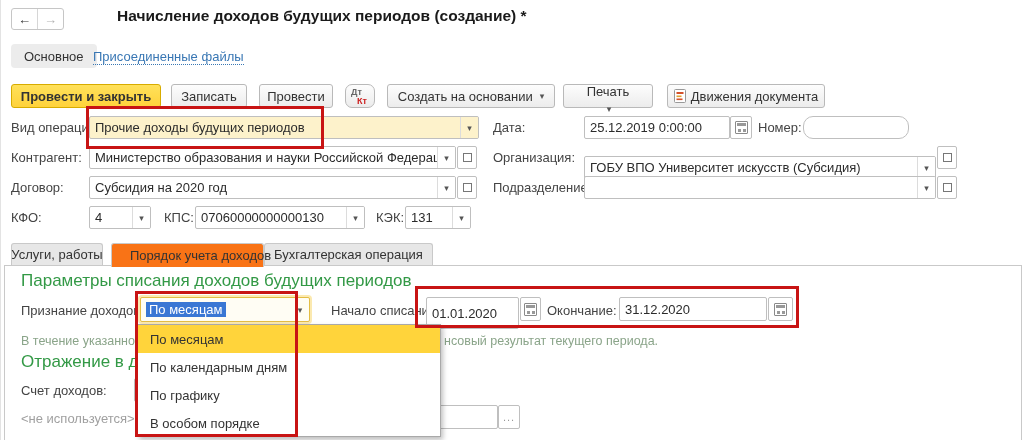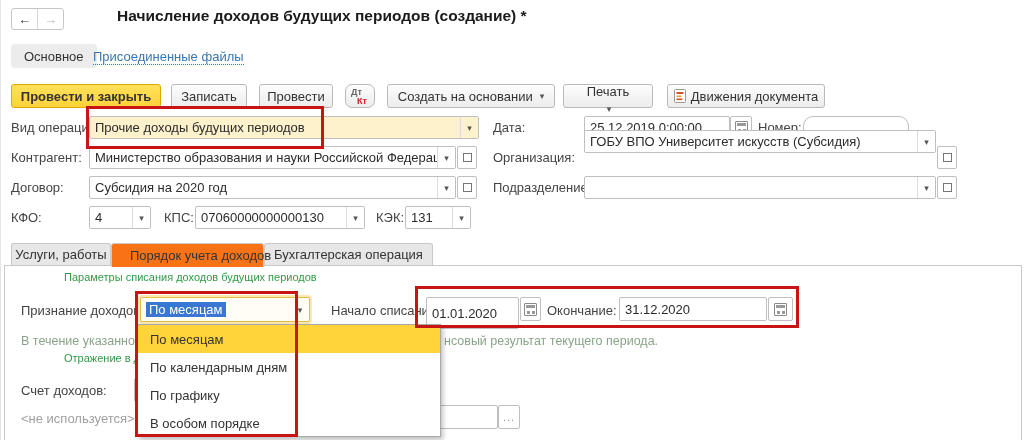"ГОБУ ВПО Университет искусств (Субсидия)" div.combo { top: 130px -> 156px }
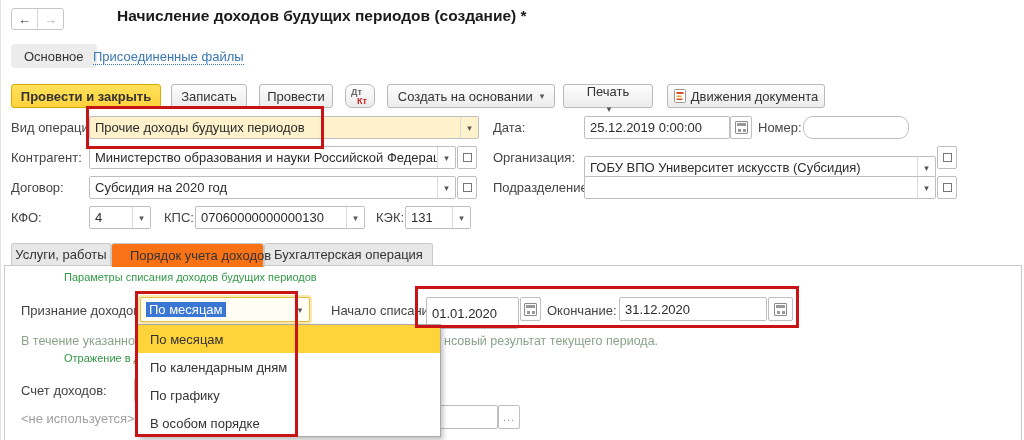"Услуги, работы" div.tab { width: 100px -> 92px }
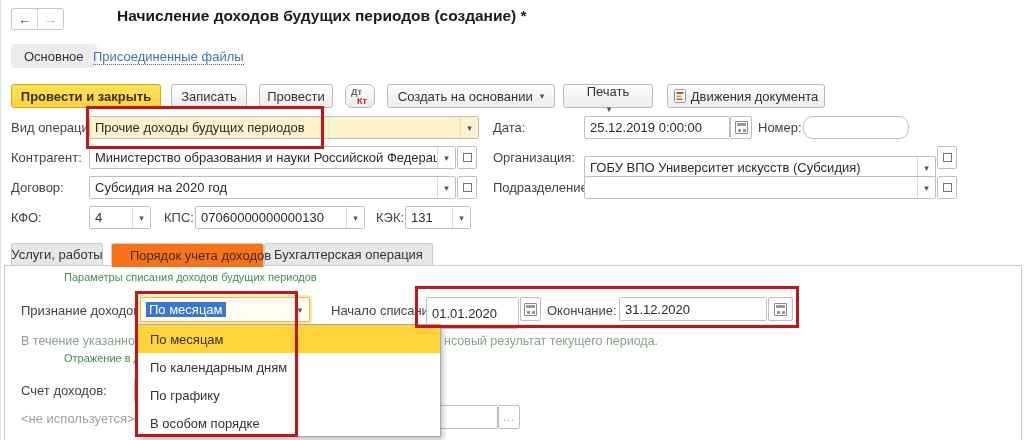"Параметры списания доходов будущих" .grn { font-size: 11px -> 17px; margin-left: 43px -> none }
